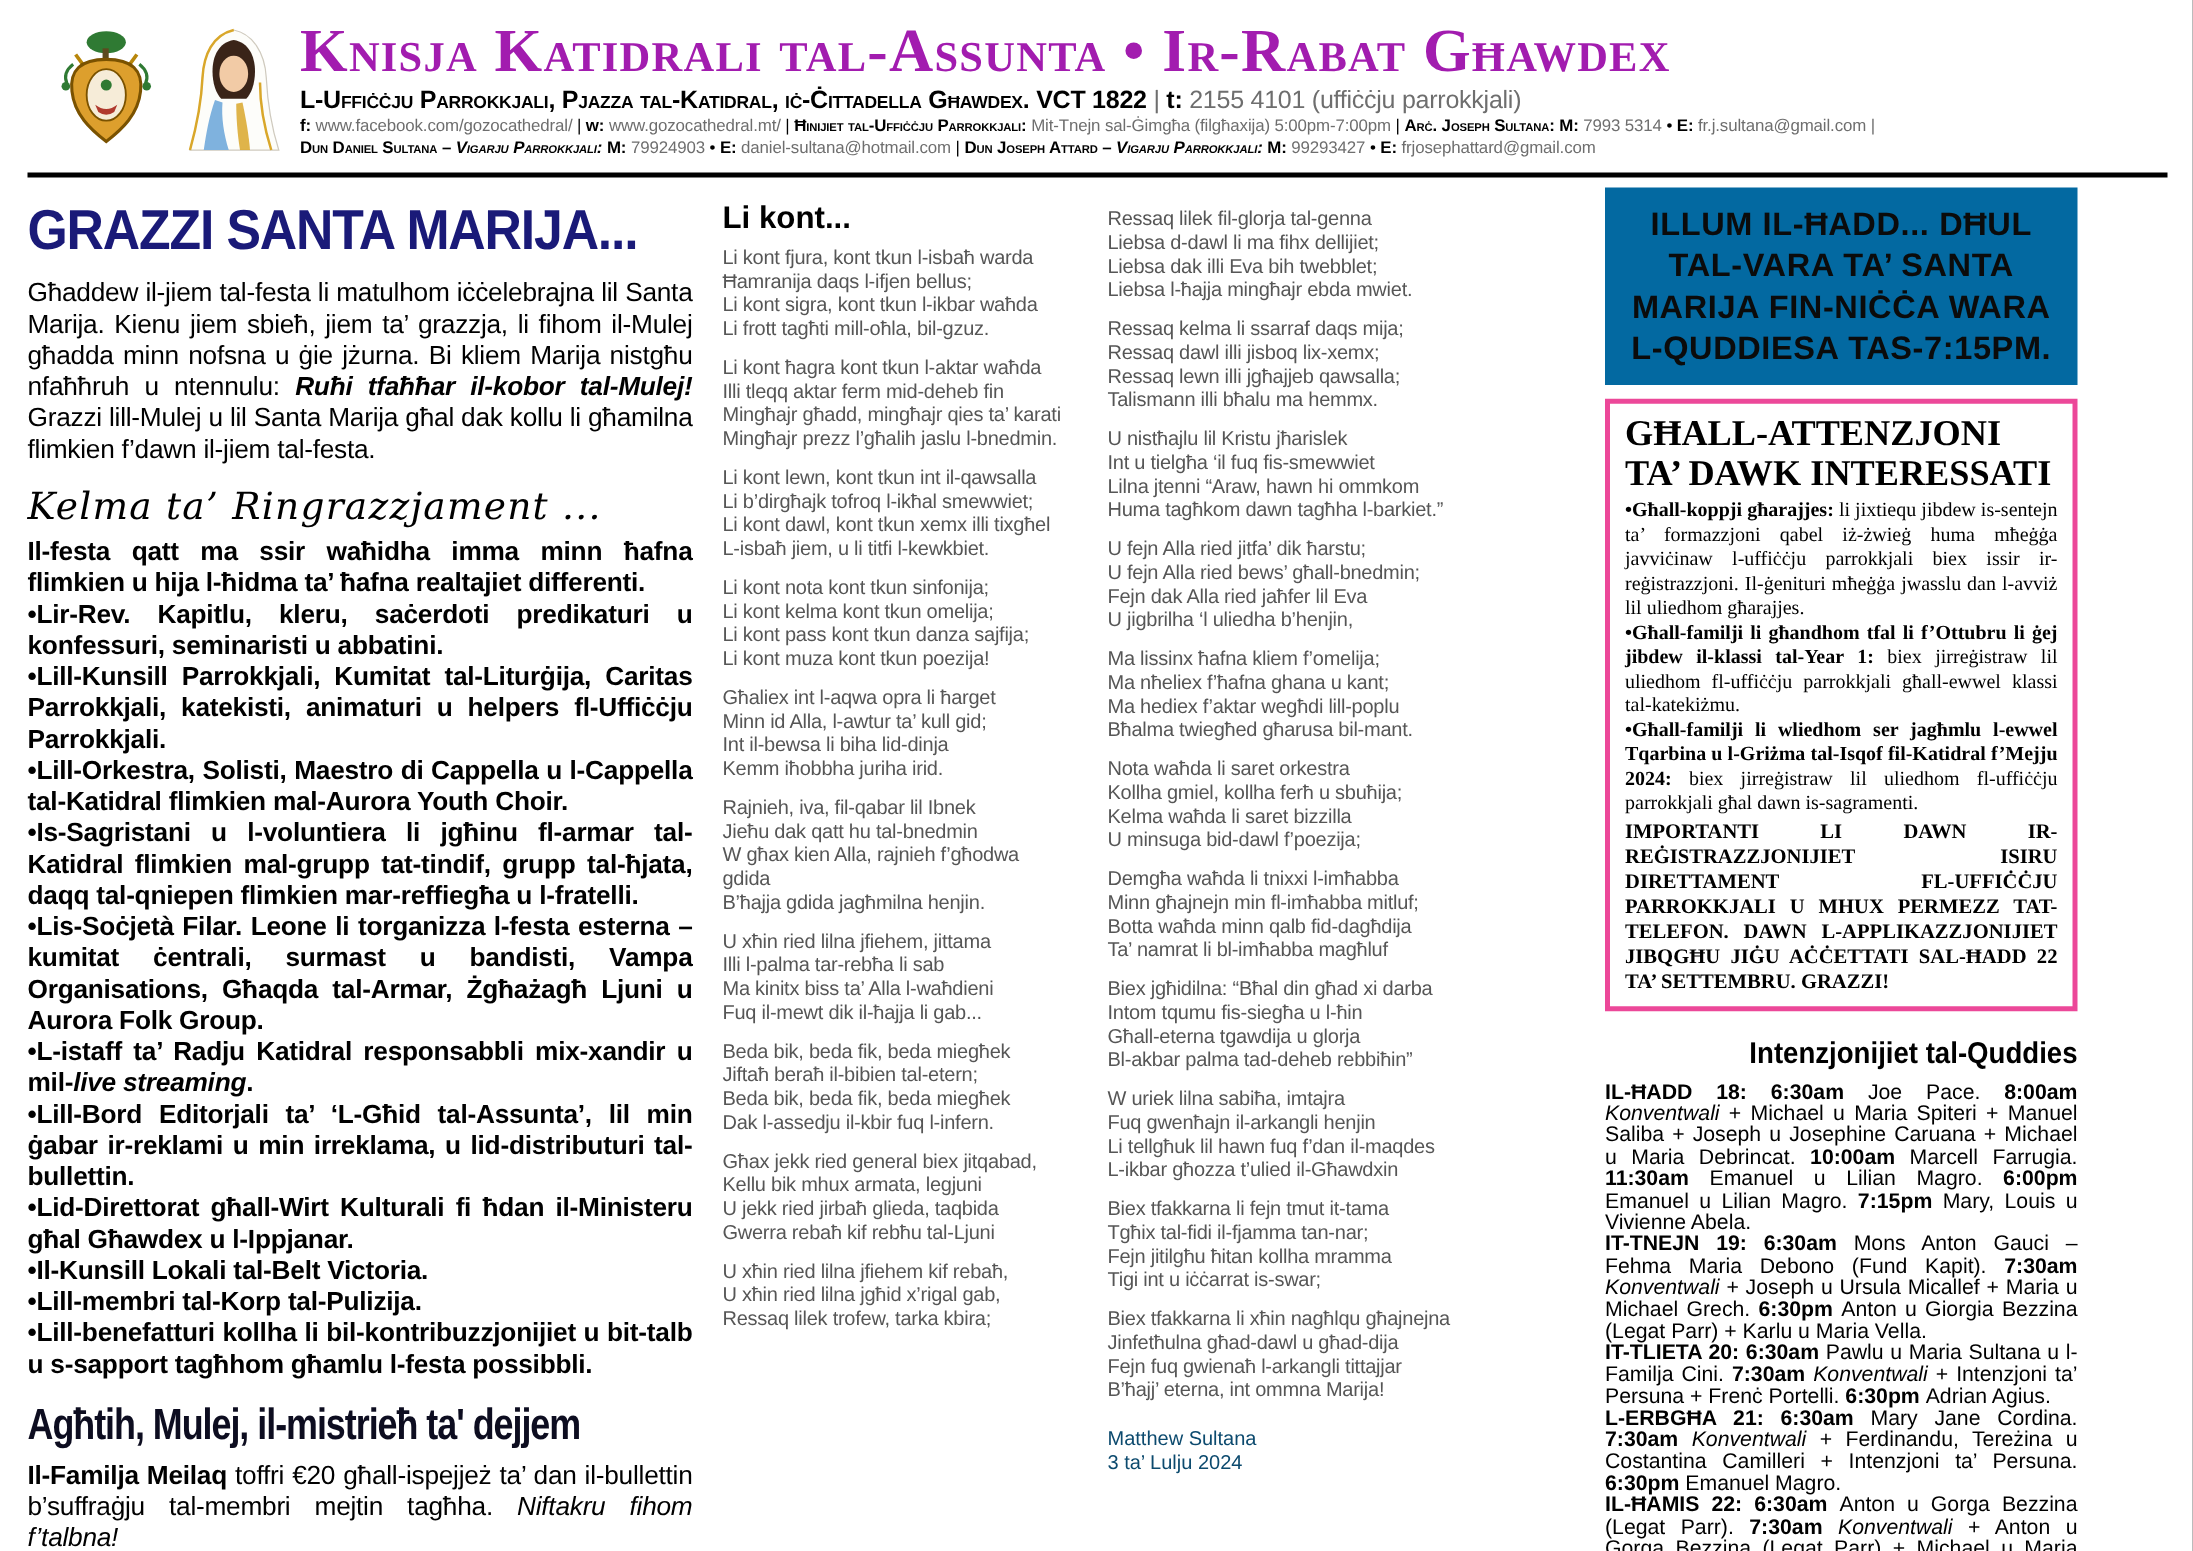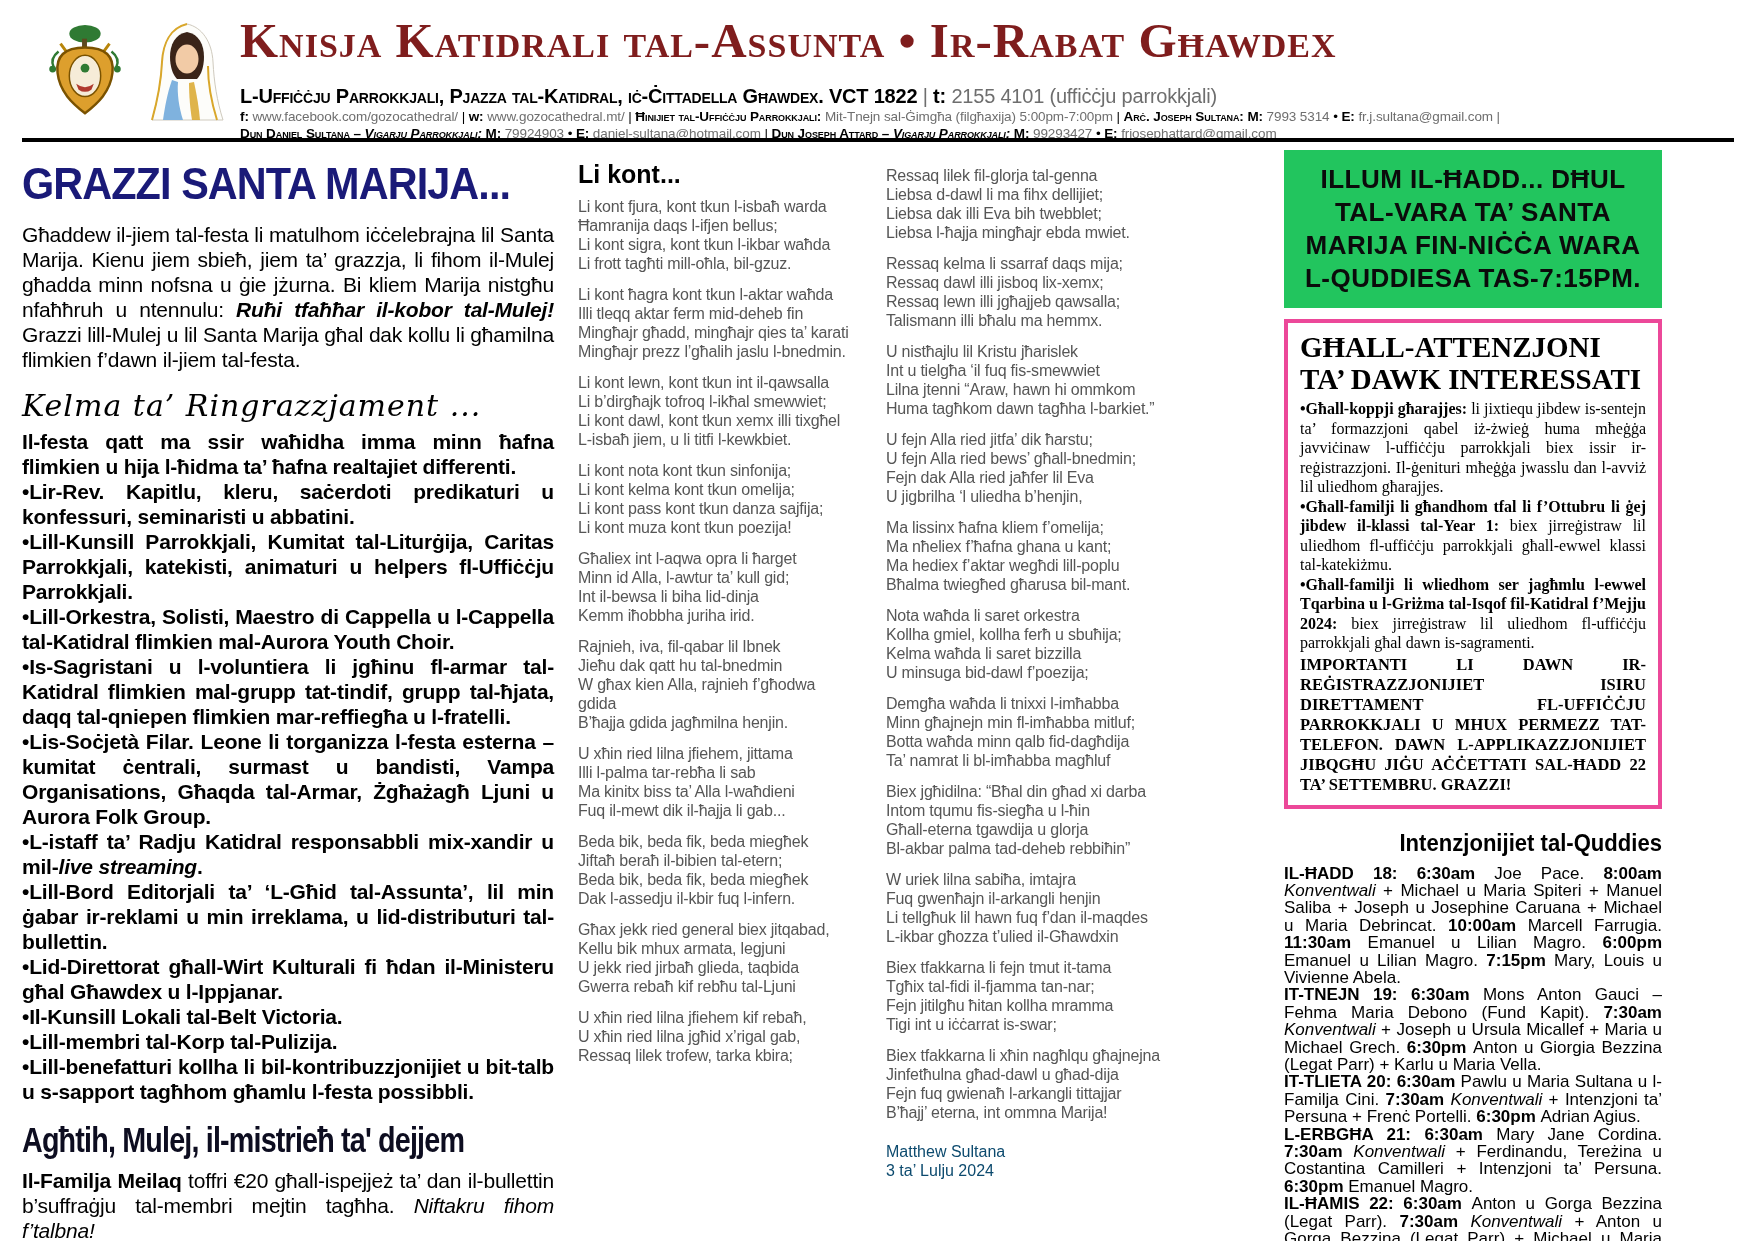"Knisja Katidrali tal-Assunta • Ir-Rabat" .title { color: #7f1d1d -> #a21caf }
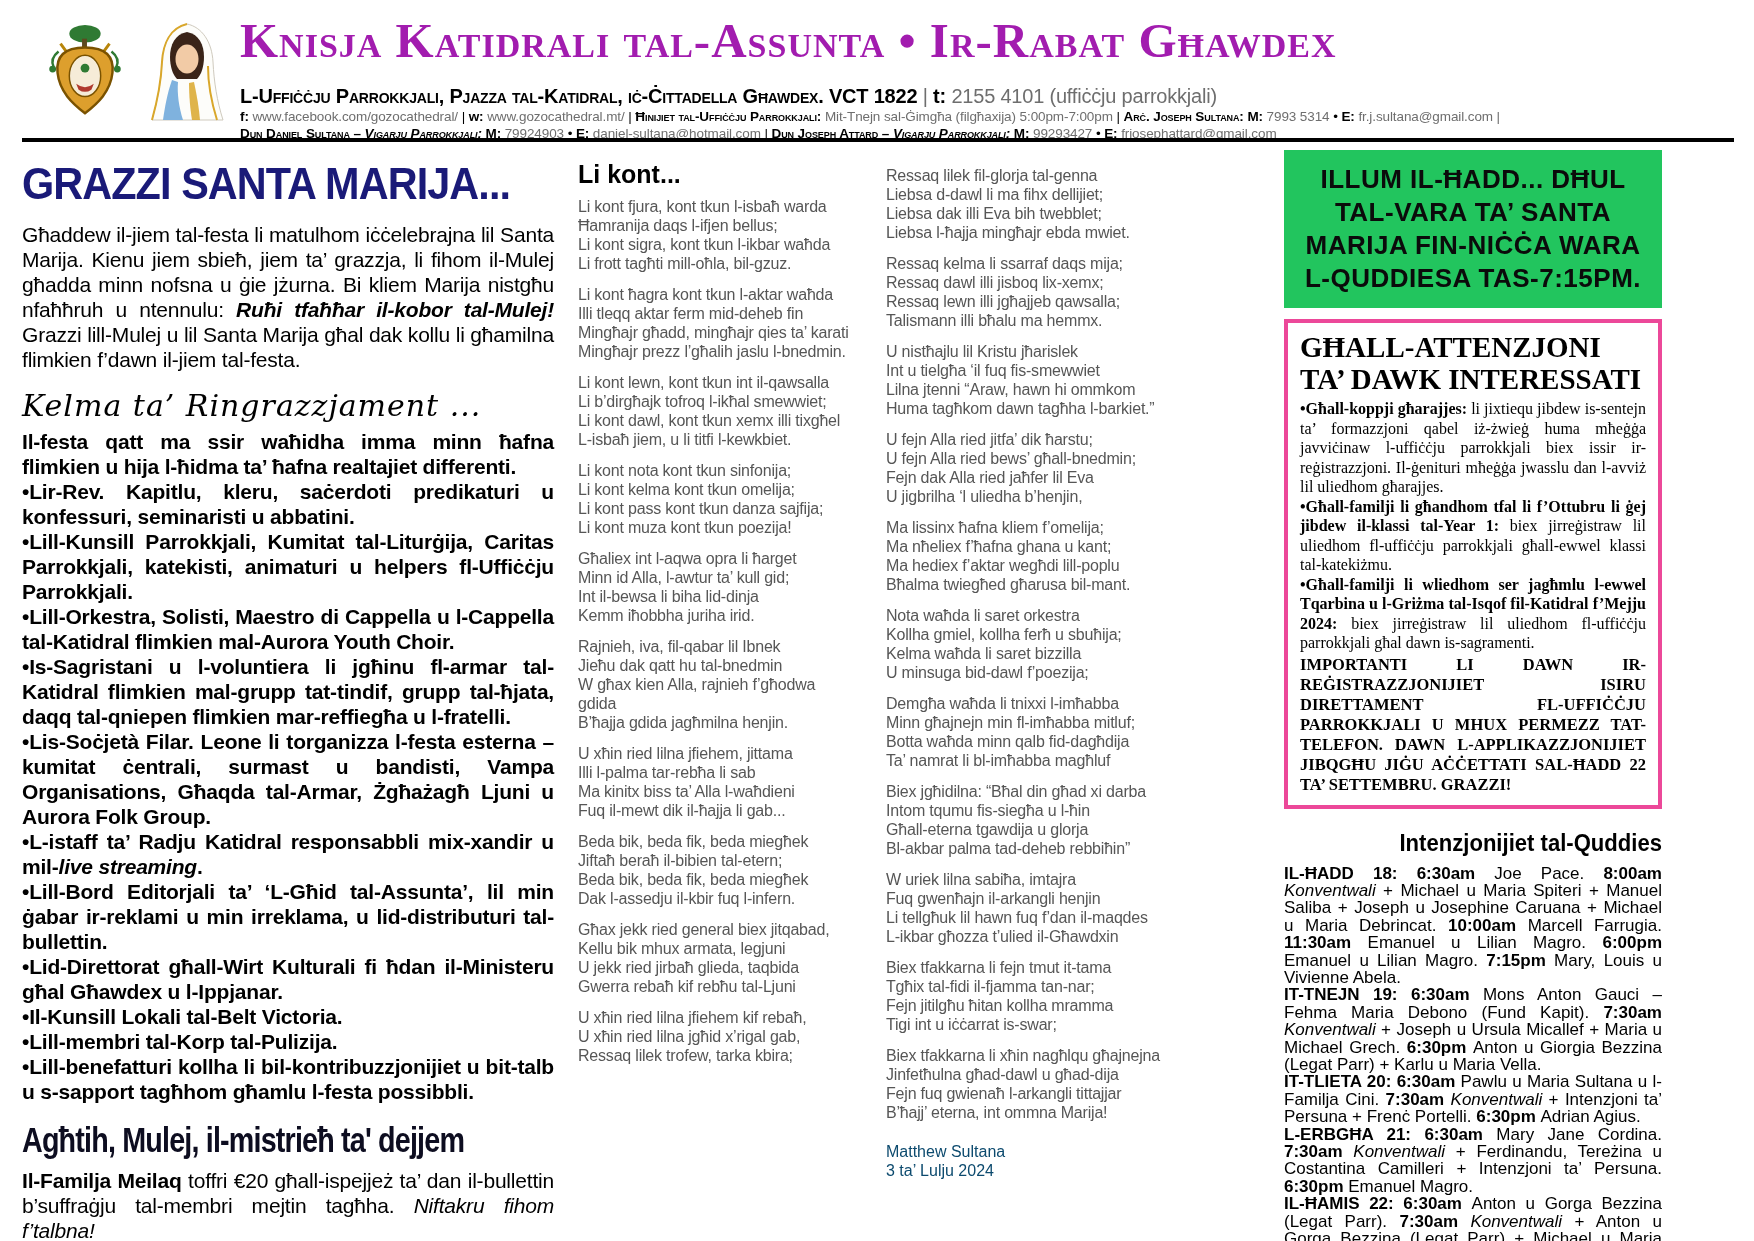"L-Uffiċċju Parrokkjali, Pjazza" .addr1 { margin-top: 19px -> 3px }
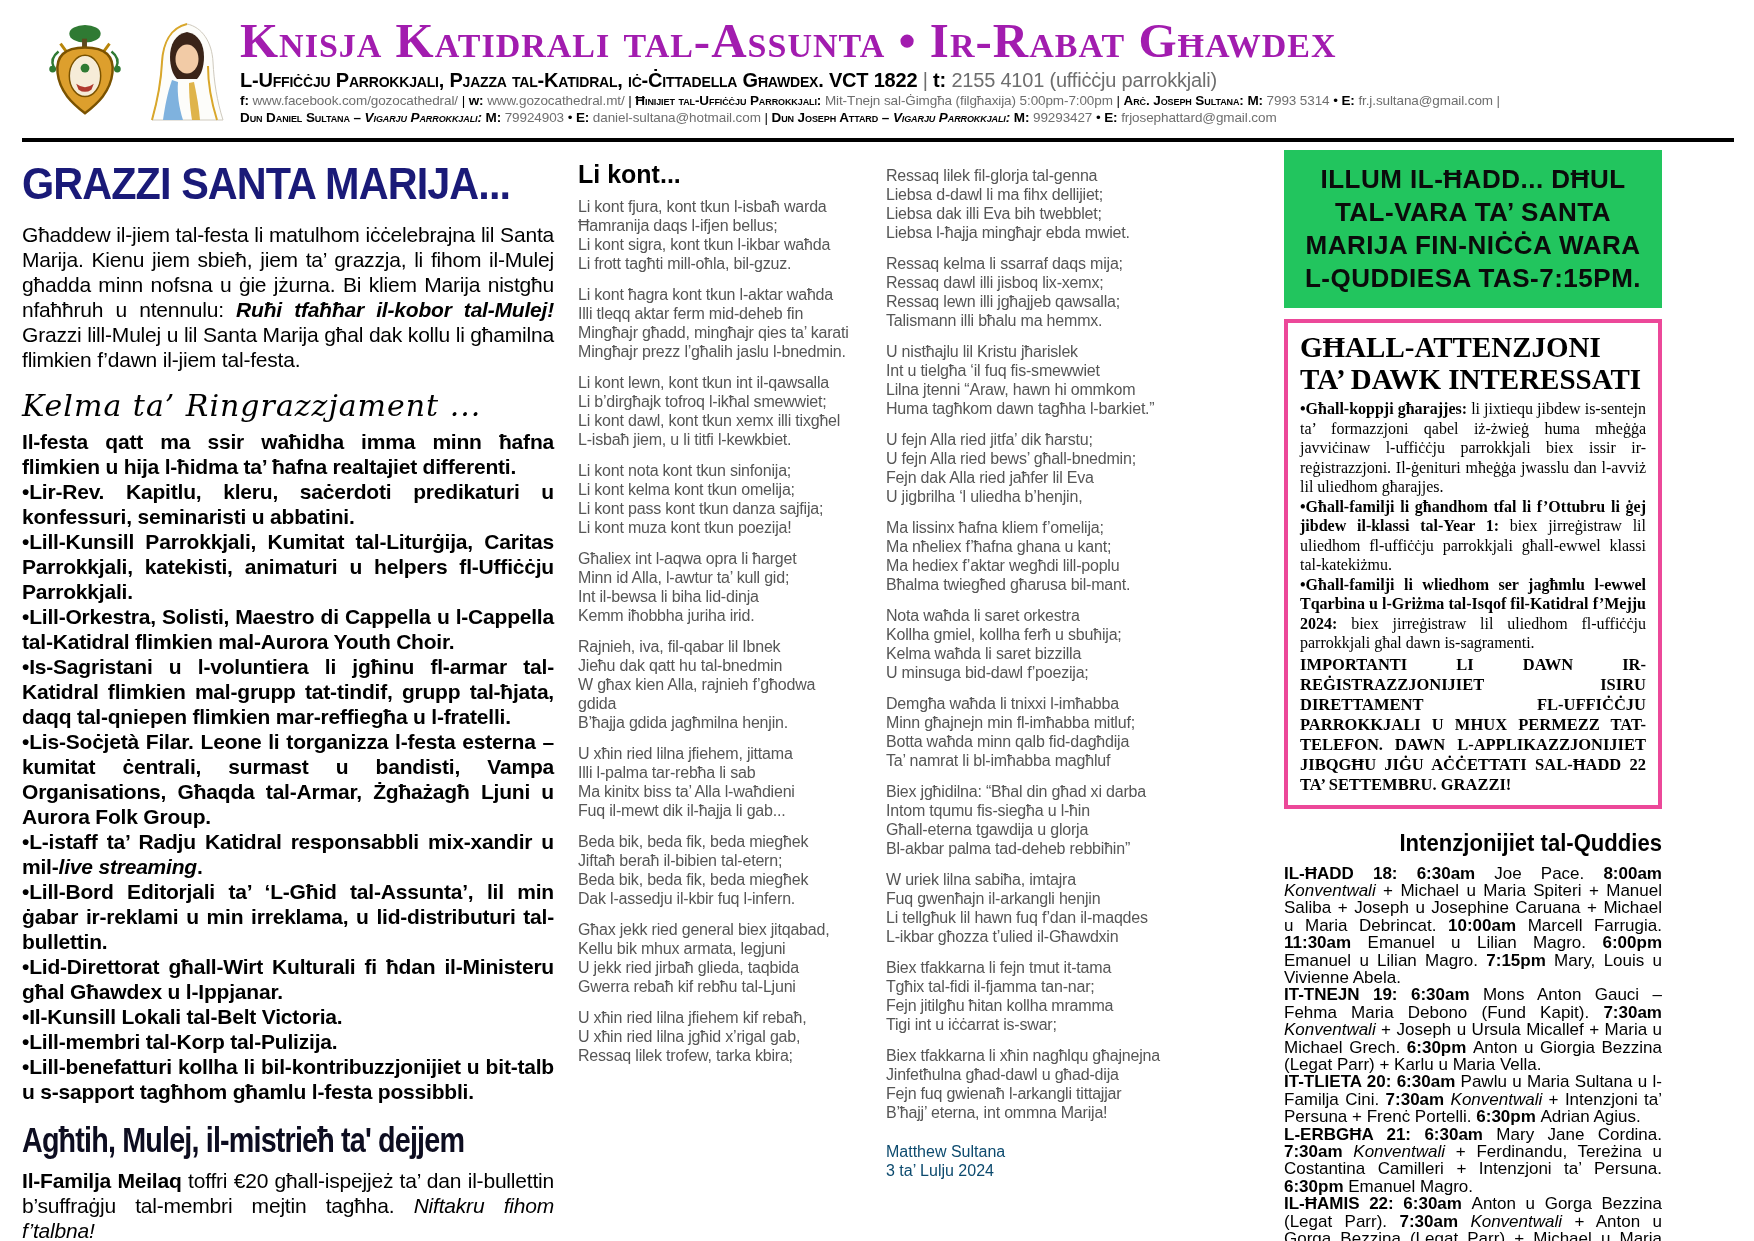"ILLUM IL-ĦADD... DĦUL TAL-VARA TA’" .banner { background: #22c55e -> #0369a1 }
